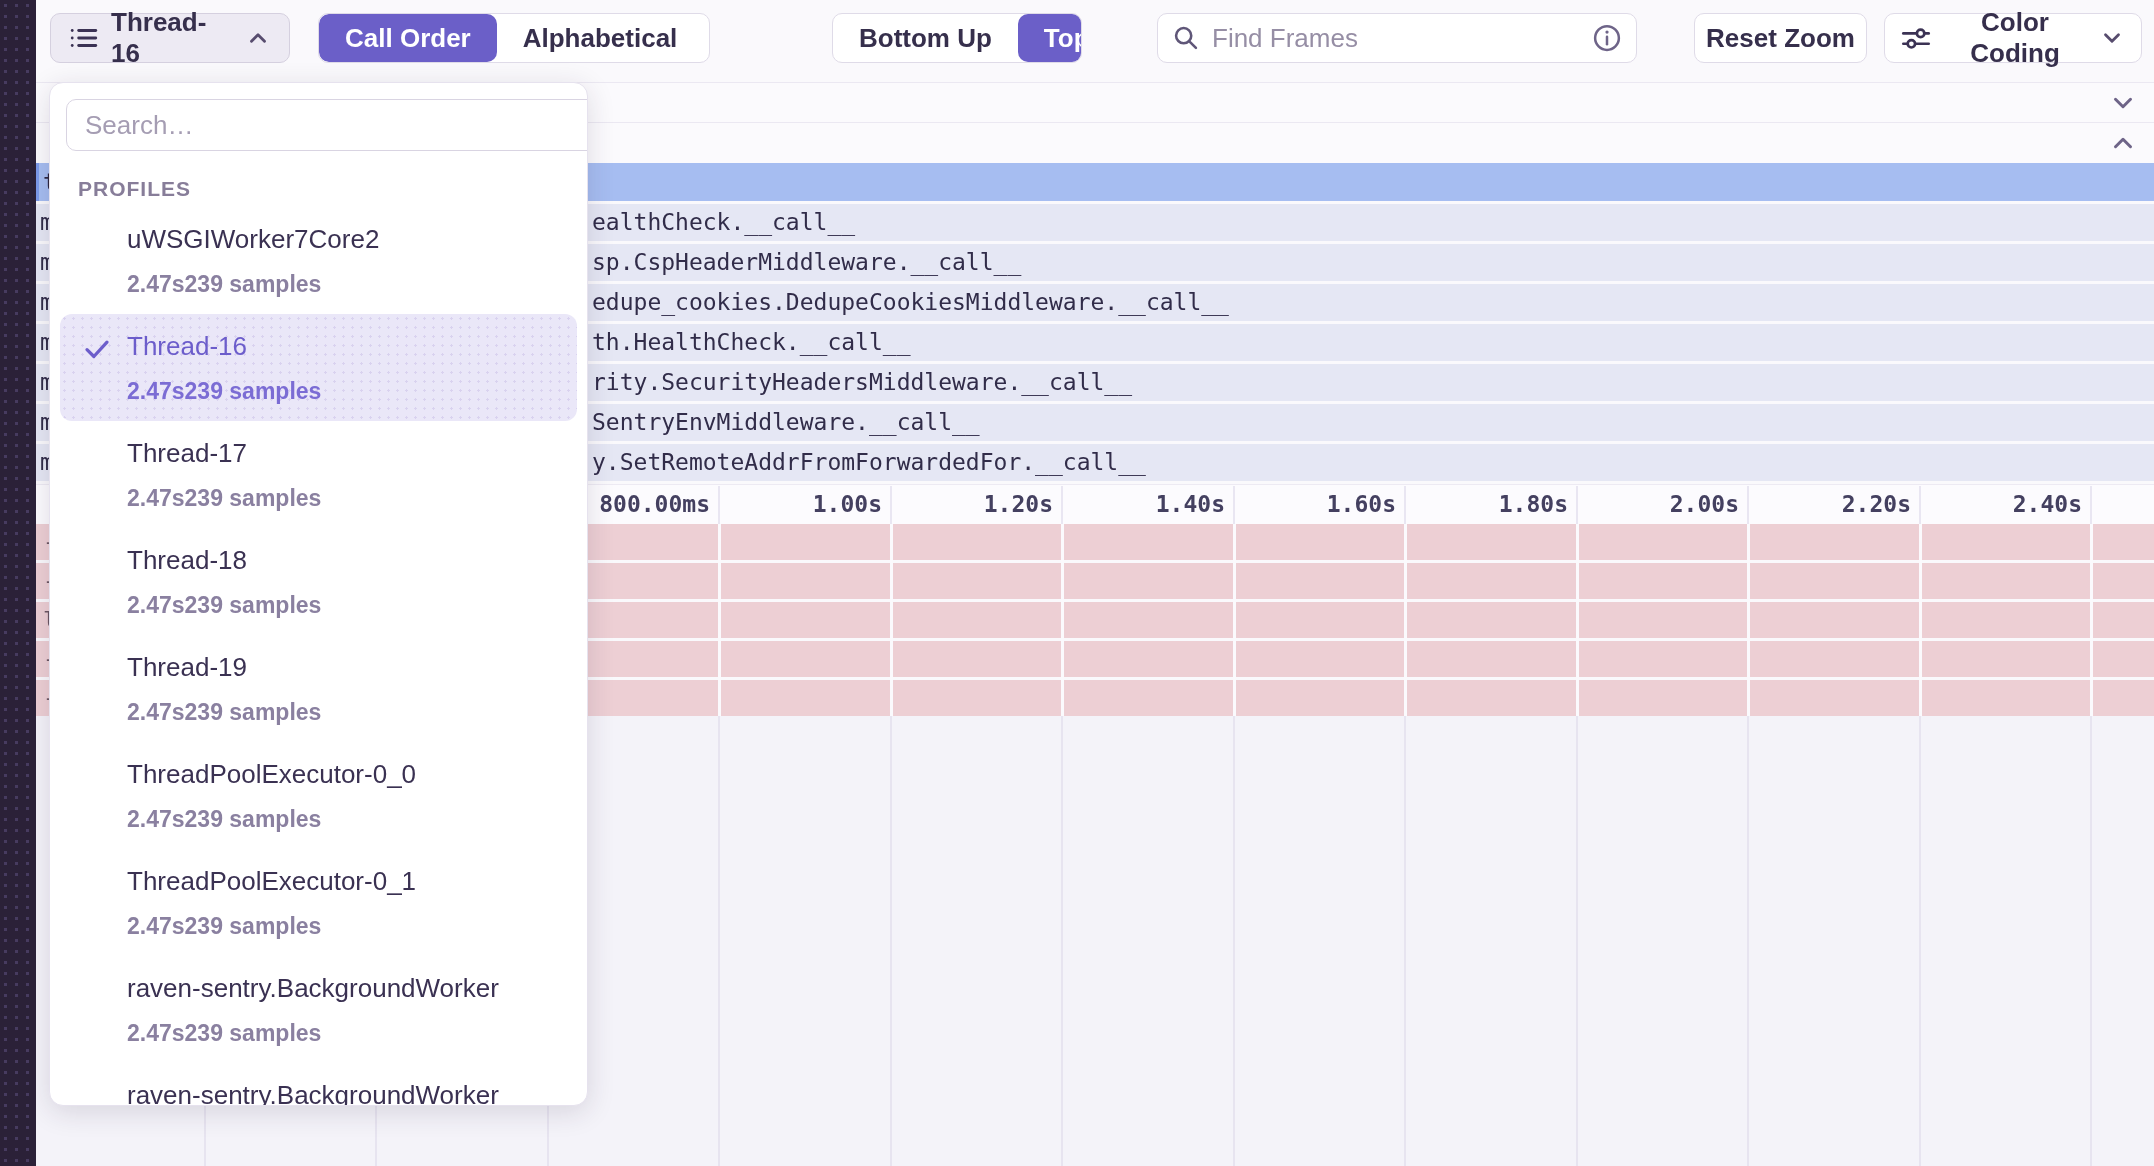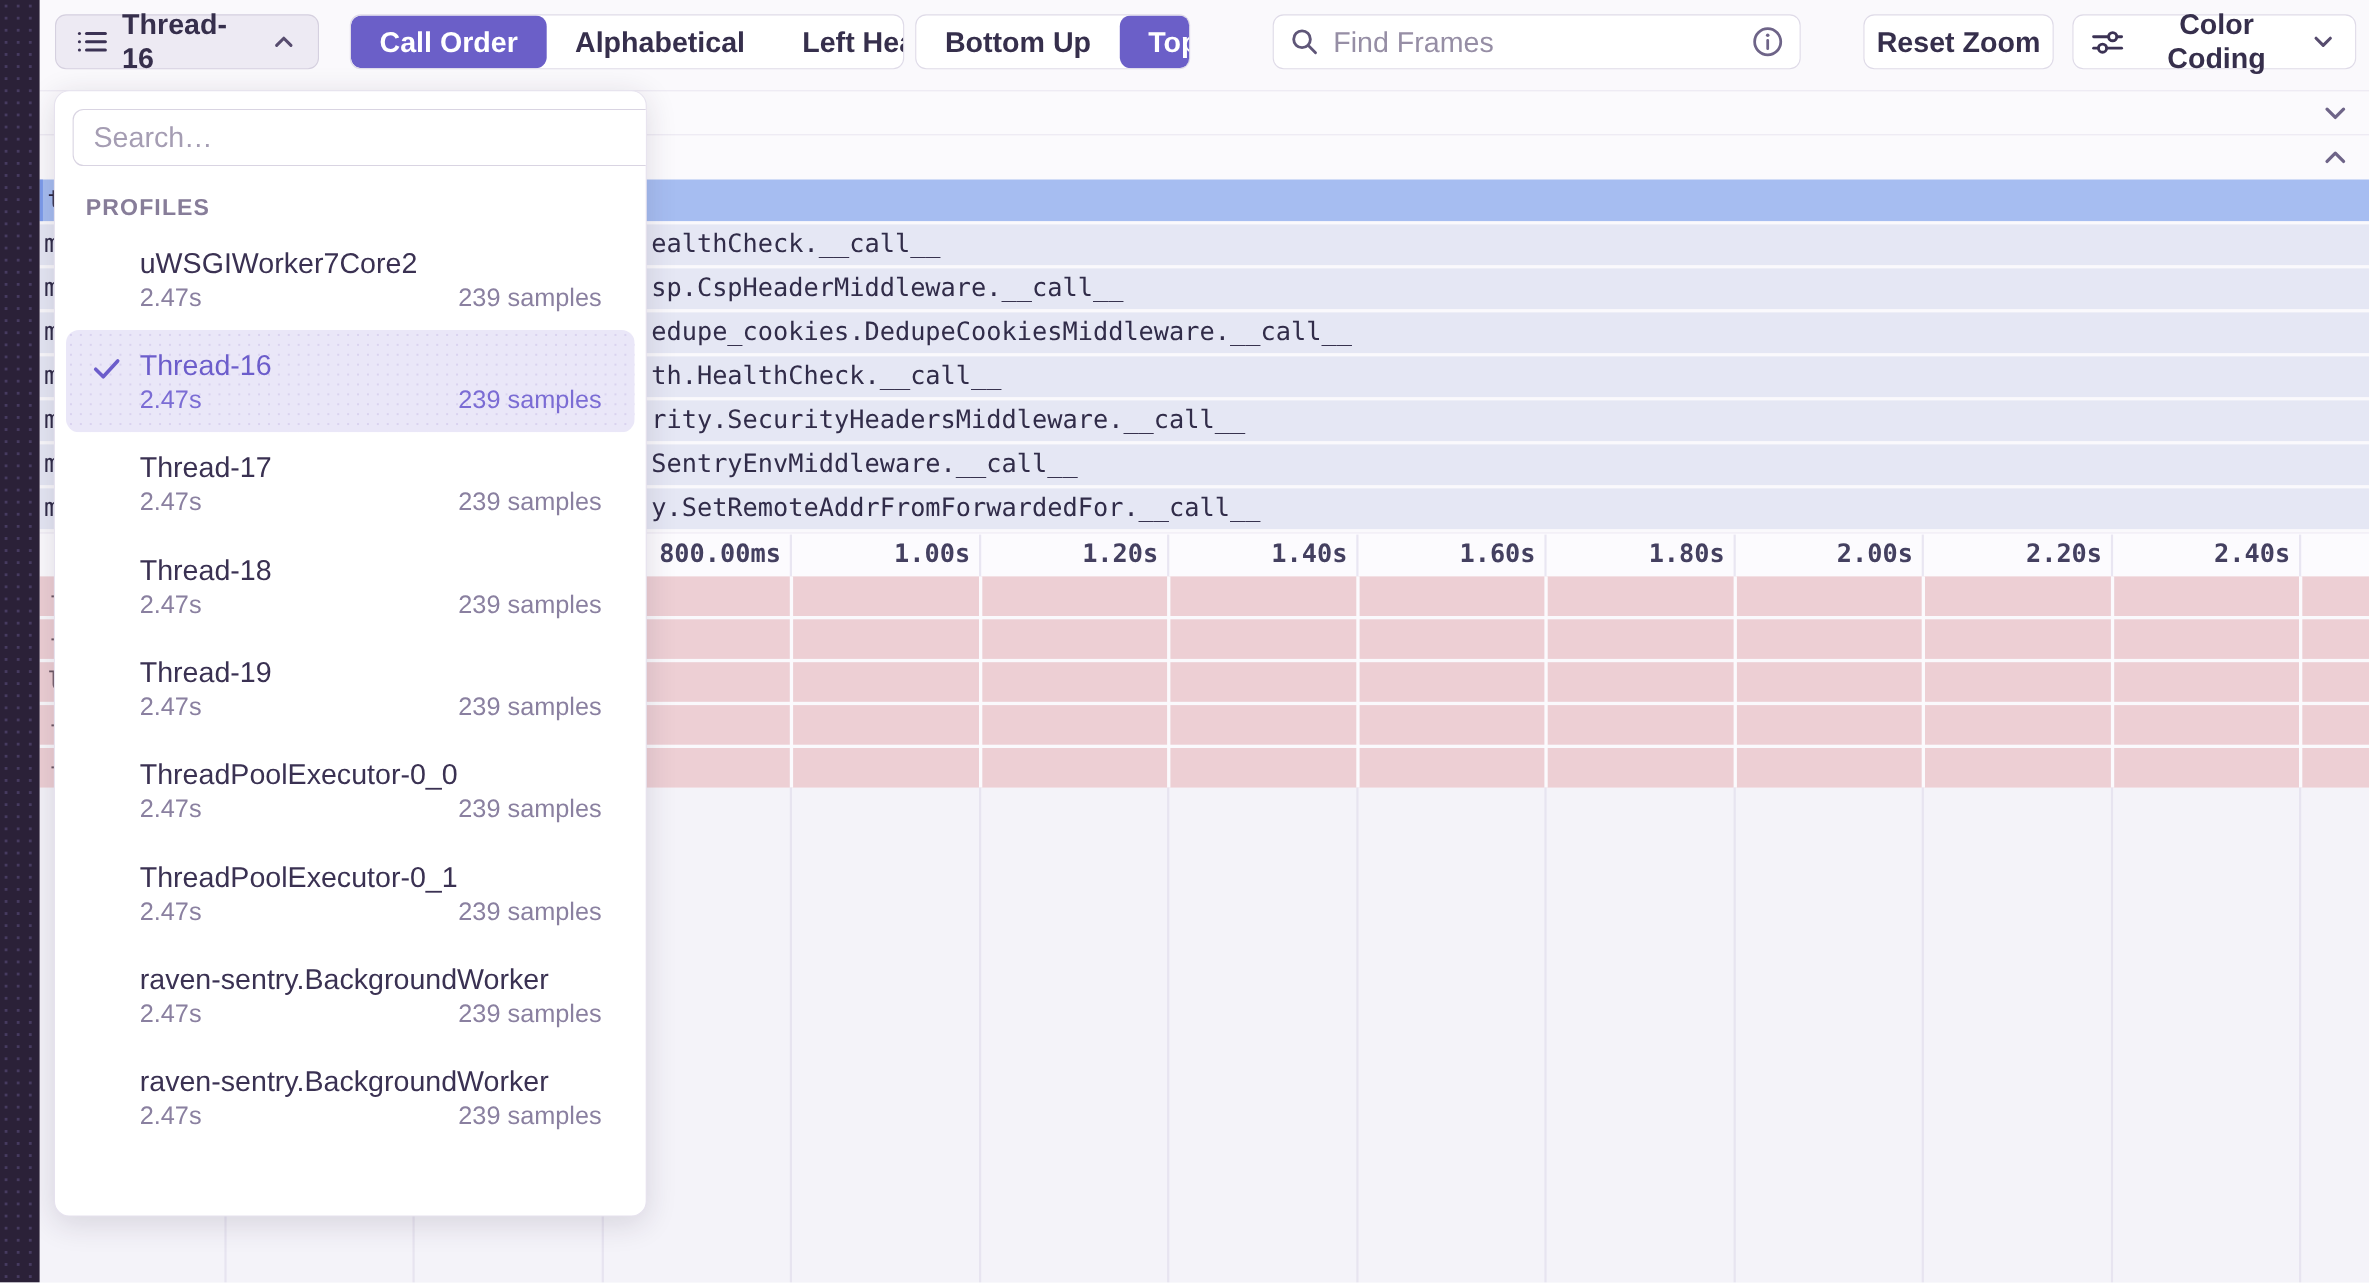"Call Order" .seg1 { width: 504px -> 392px }
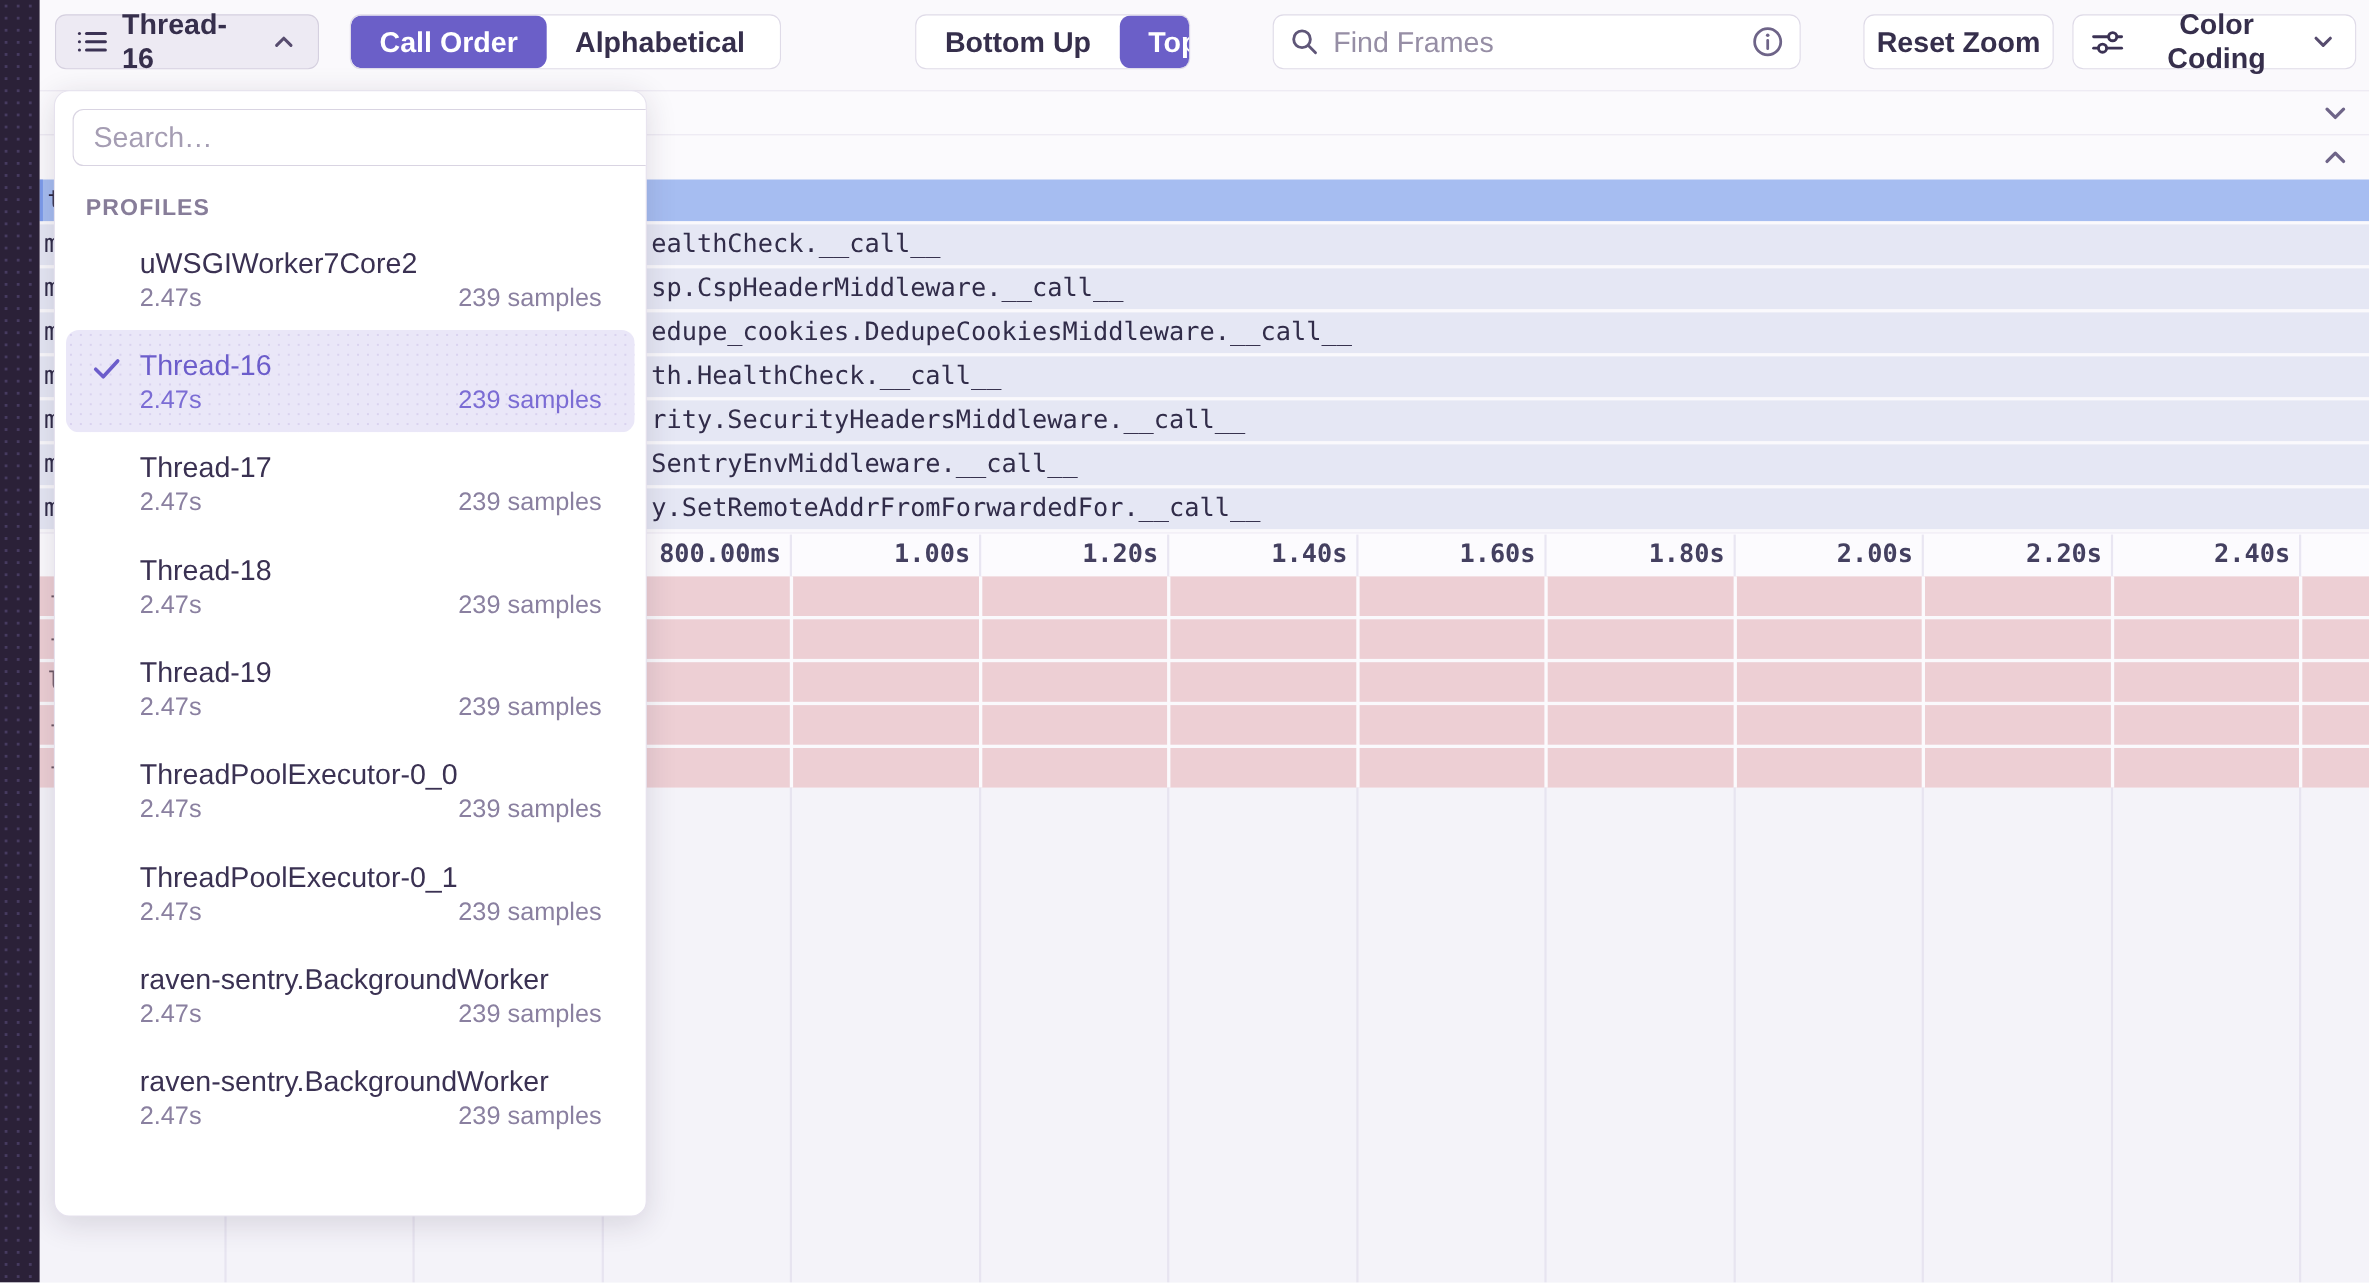"2.47s" .dd-item .sub { font-weight: none -> bold; justify-content: space-between -> none; margin-top: 2px -> 16px }
